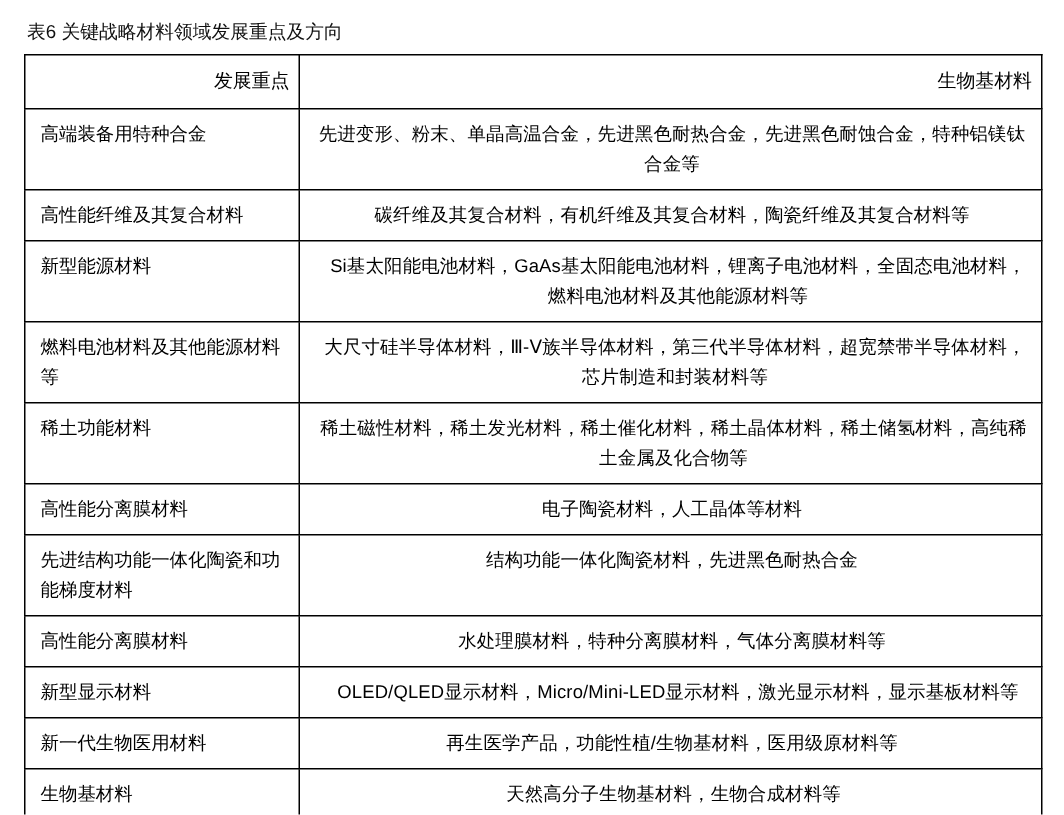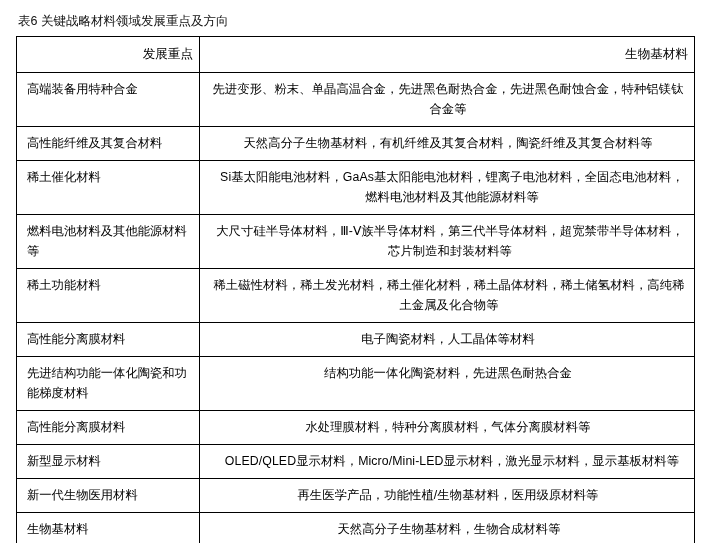"天然高分子生物基材料，有机纤维及其复合材料，陶瓷纤维及其复合材料等" td.direction { text: 天然高分子生物基 -> 碳纤维及其复合 }
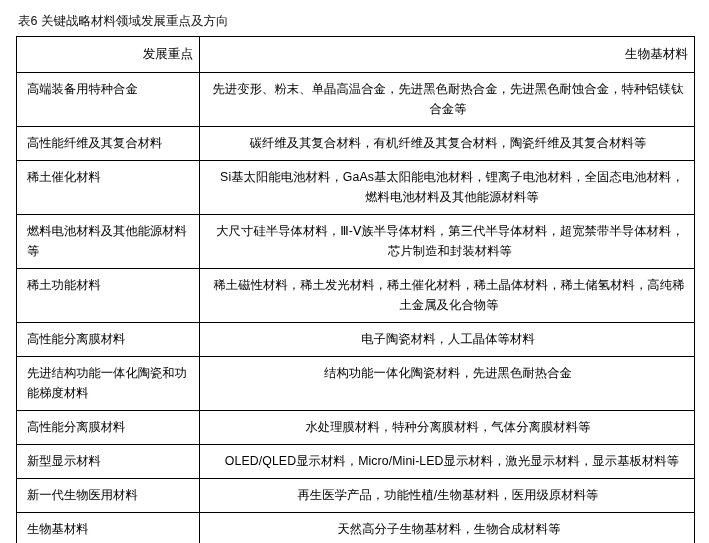"稀土催化材料" td.focus { text: 稀土催化 -> 新型能源 }
